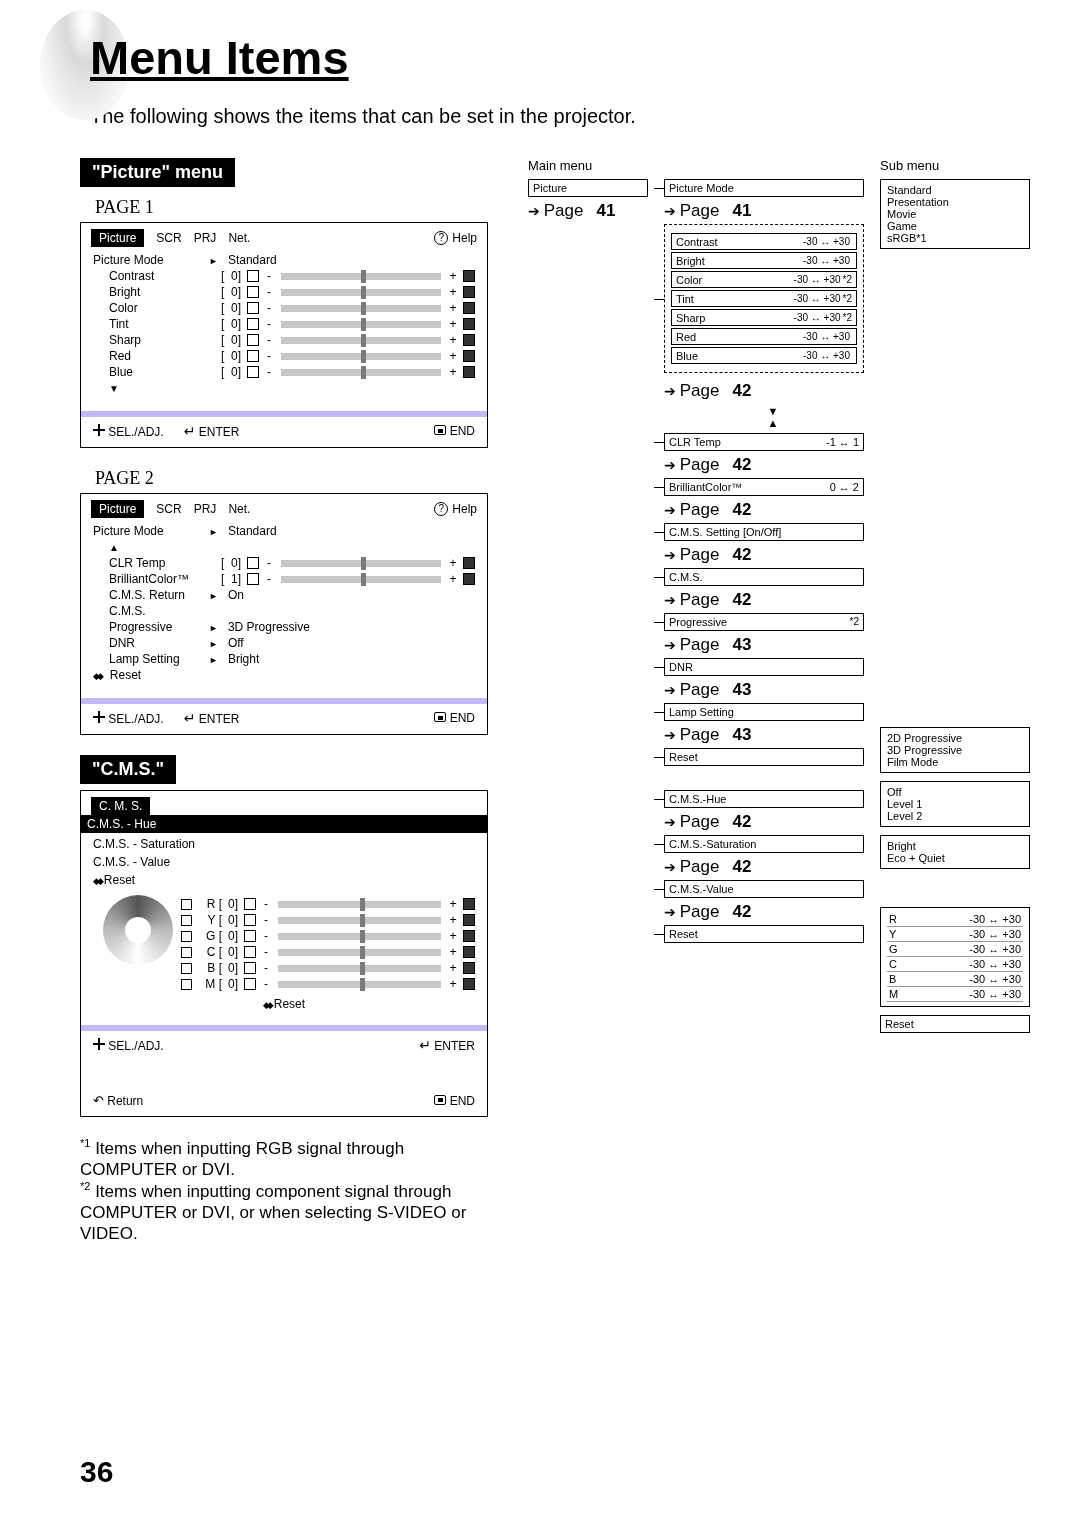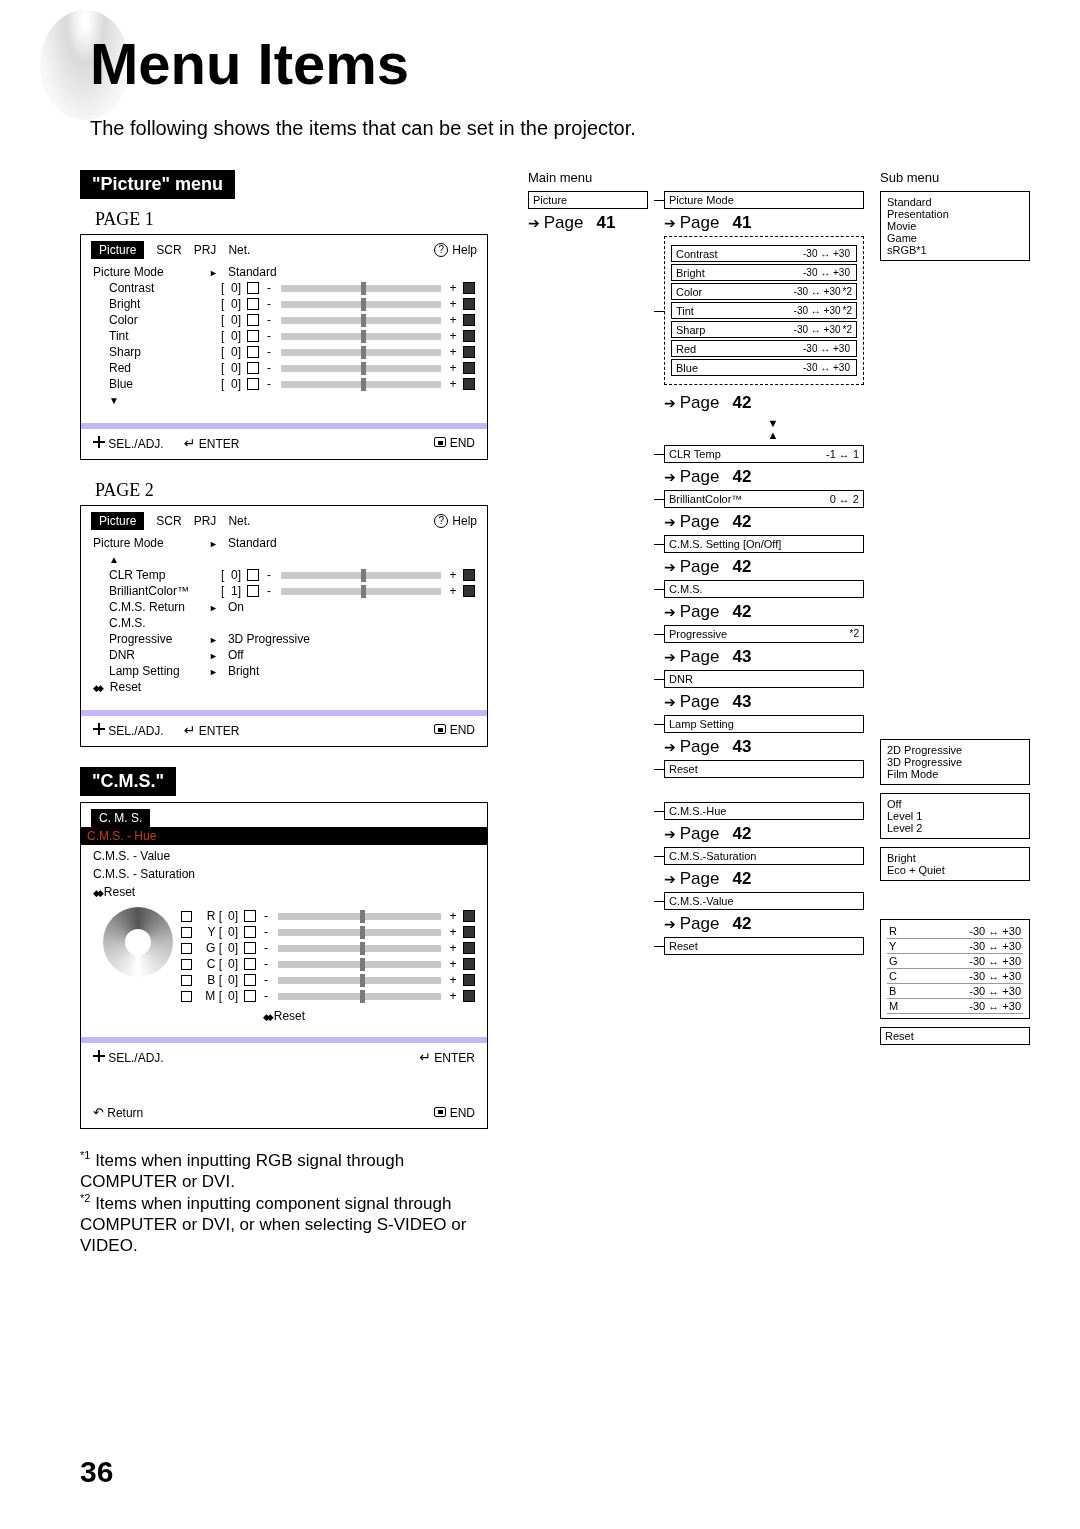"Menu Items" h1 { font-size: 58px -> 47px; text-decoration: none -> underline }
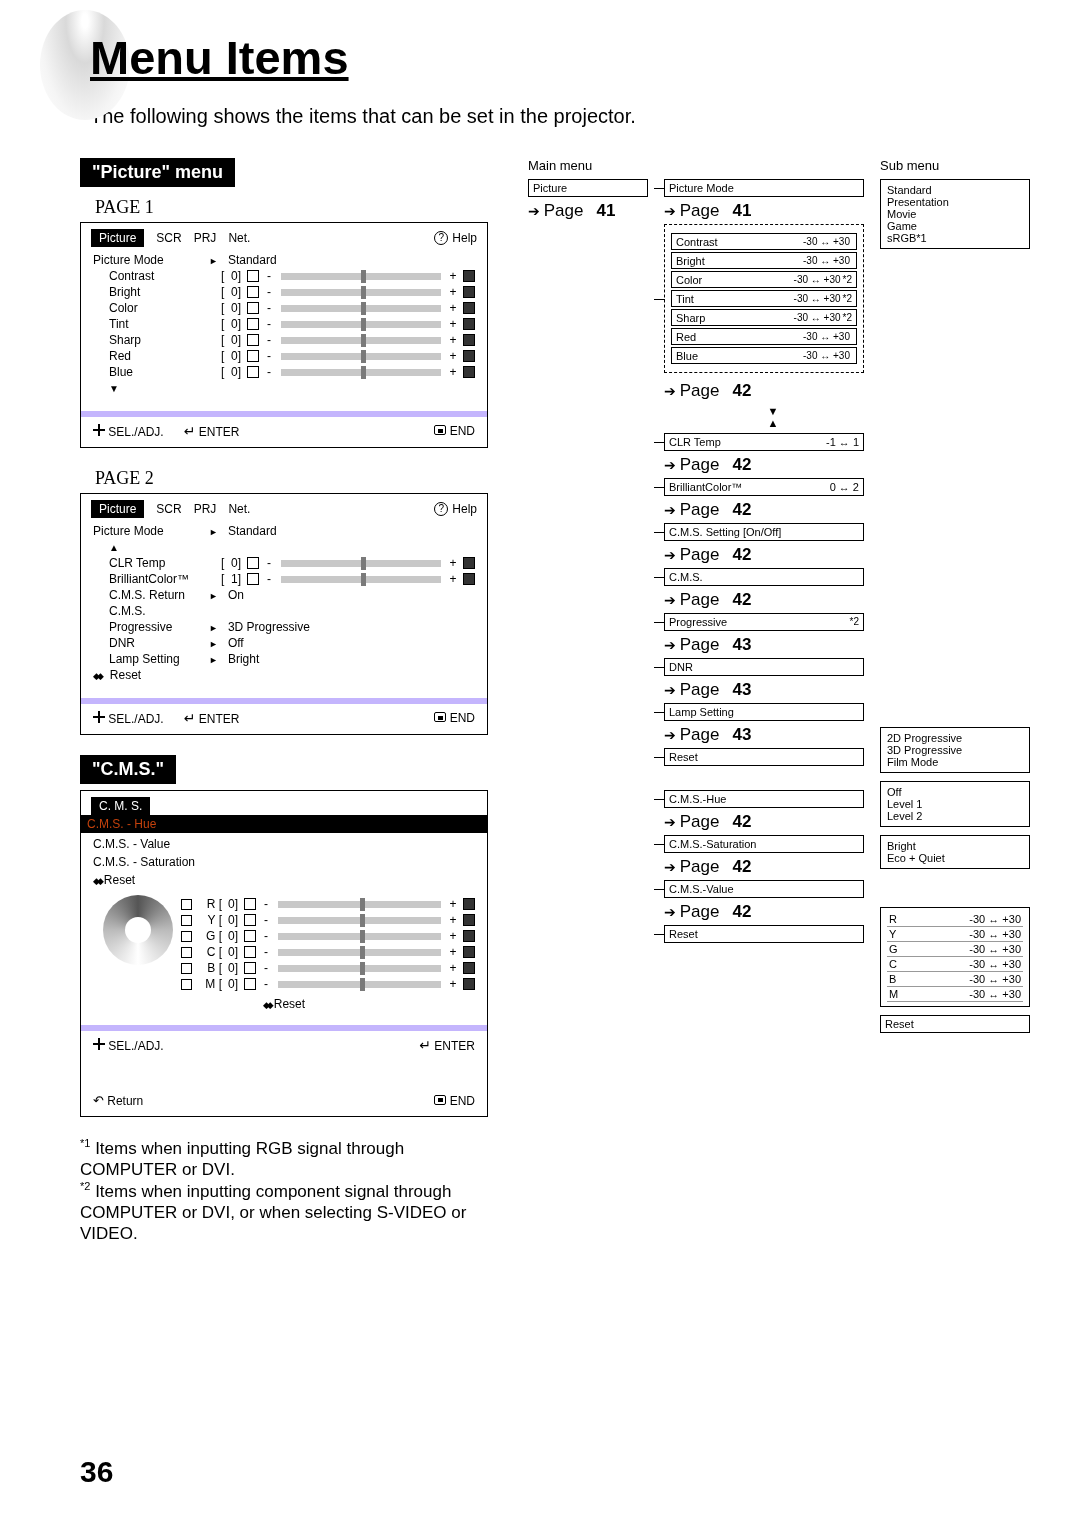"C.M.S. - Hue" div { color: #c2410c -> #ffffff }
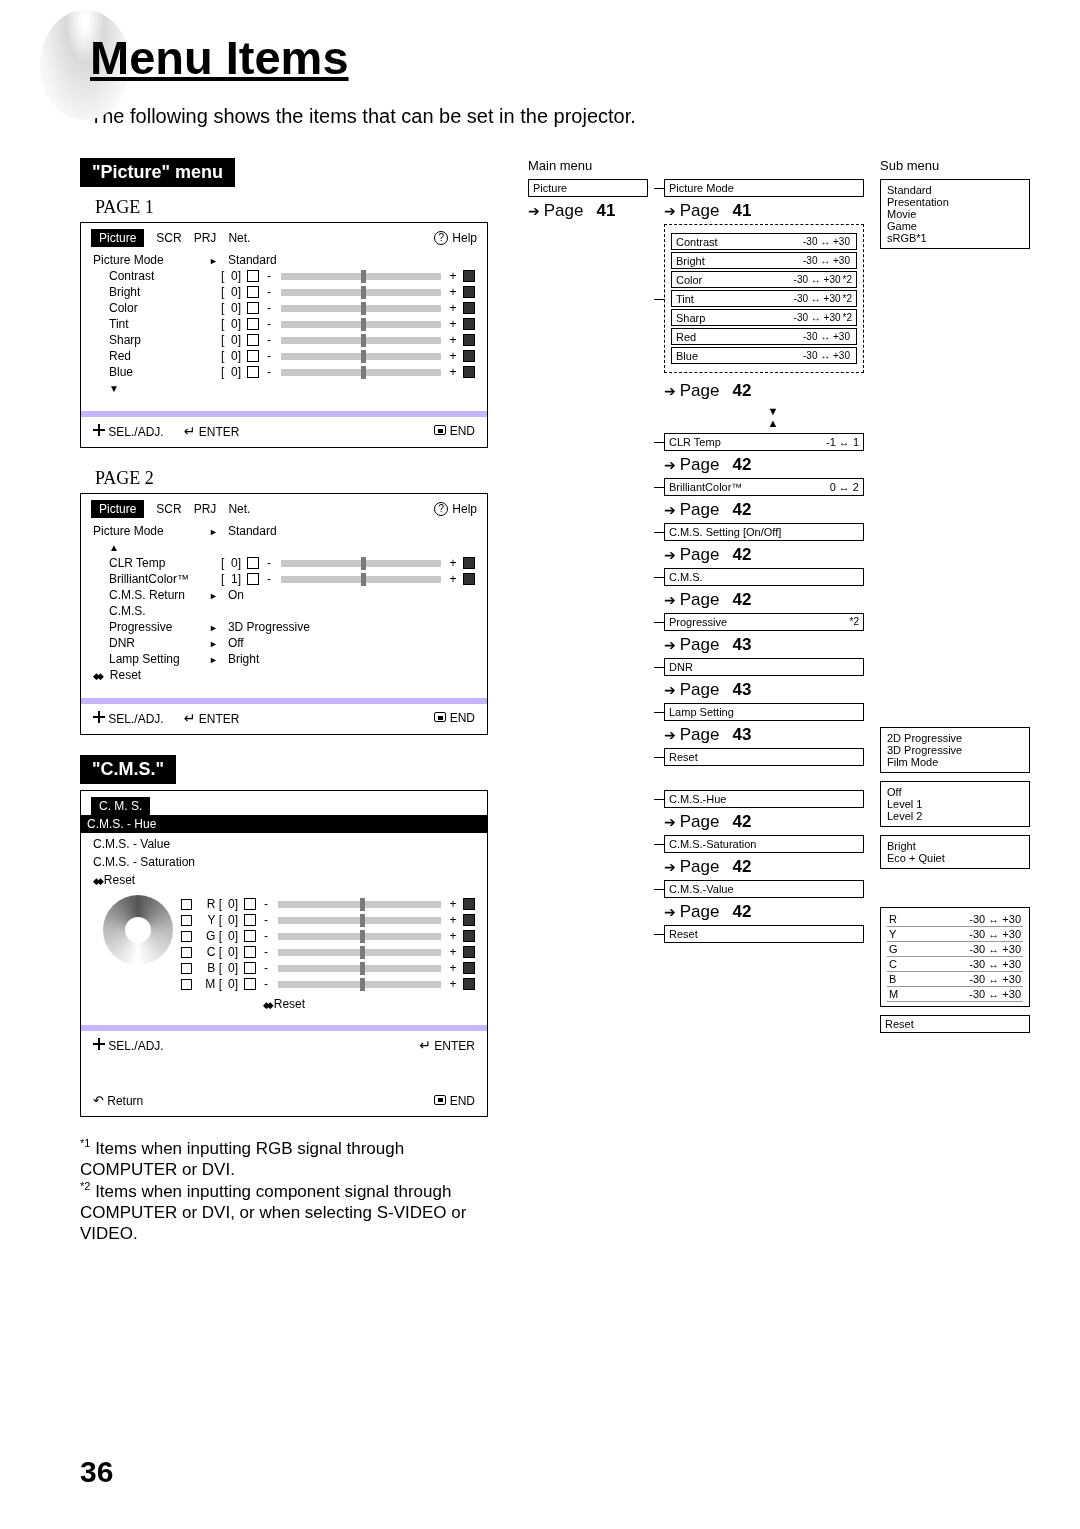"C.M.S. - Value" div { order: before "C.M.S. - Saturation" -> after "C.M.S. - Saturation" }
